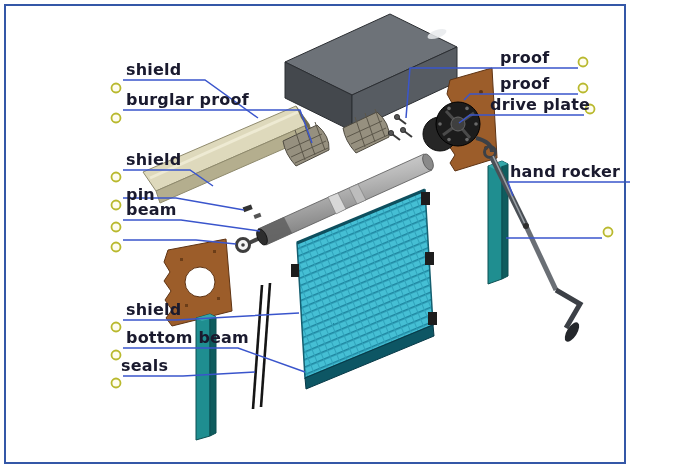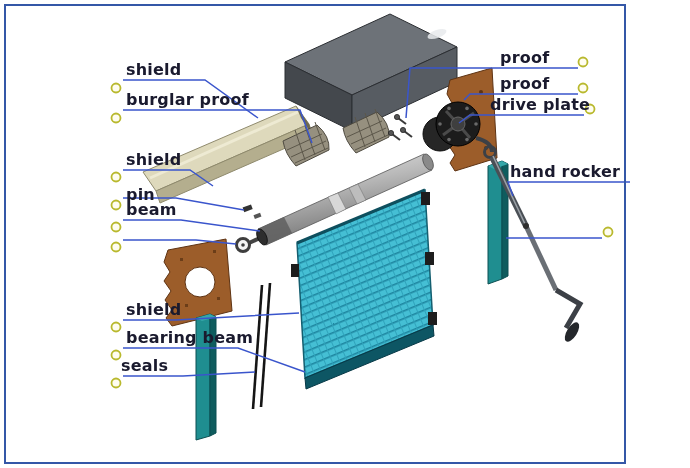"bearing beam" div.lbl { text: bearing -> bottom }
